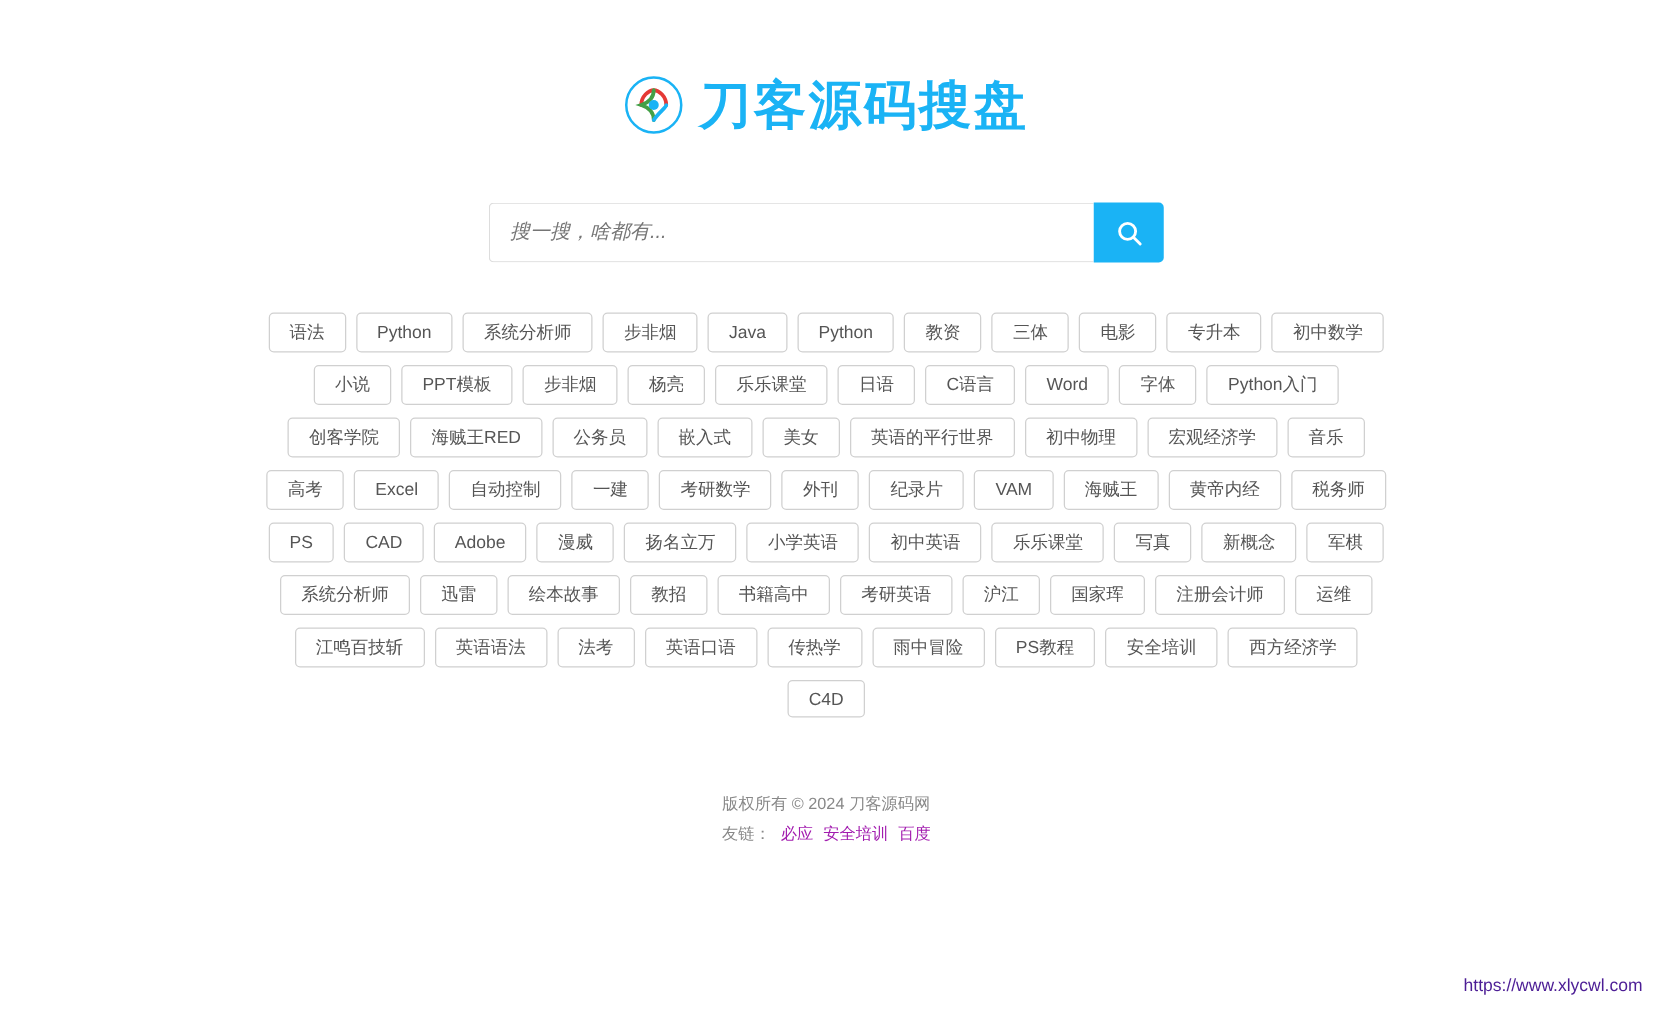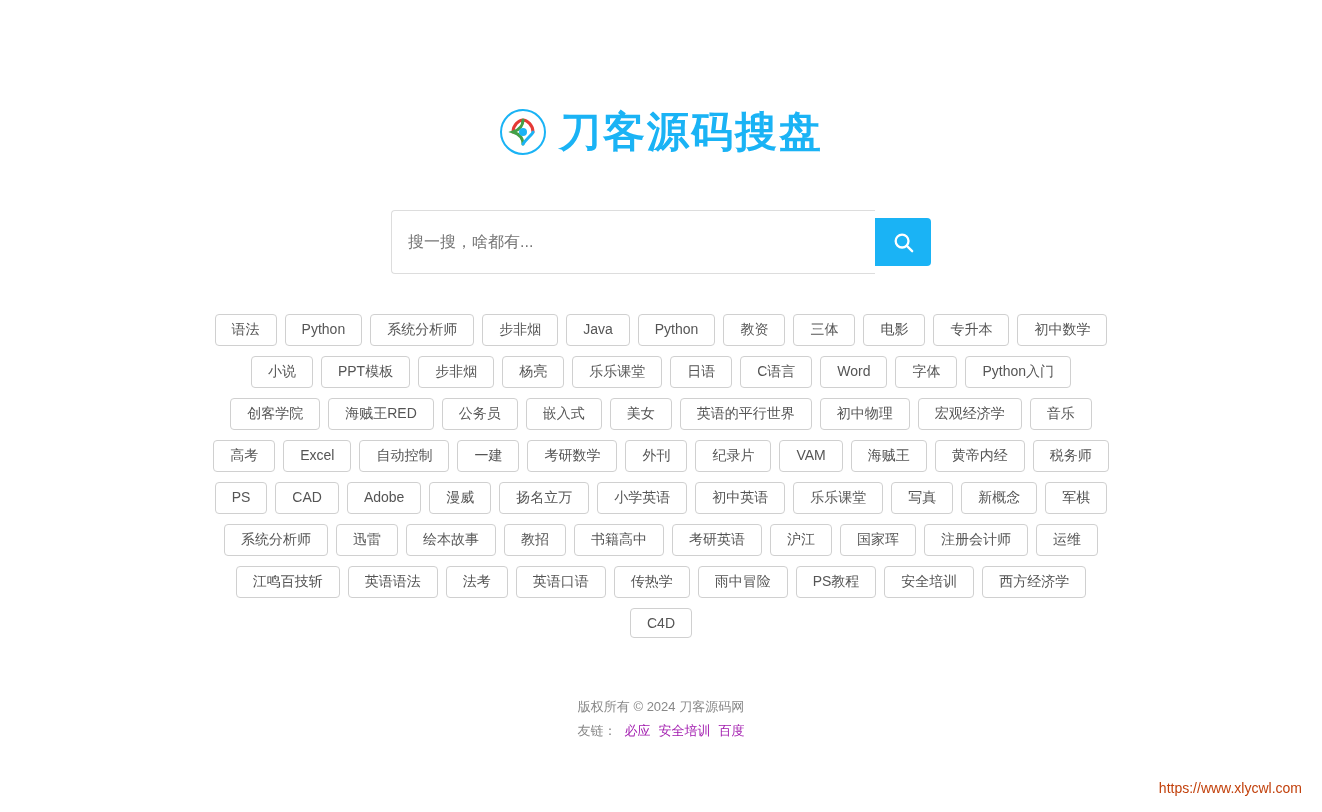"刀客源码搜盘" .page-wrapper { padding-top: 104px -> 56px }
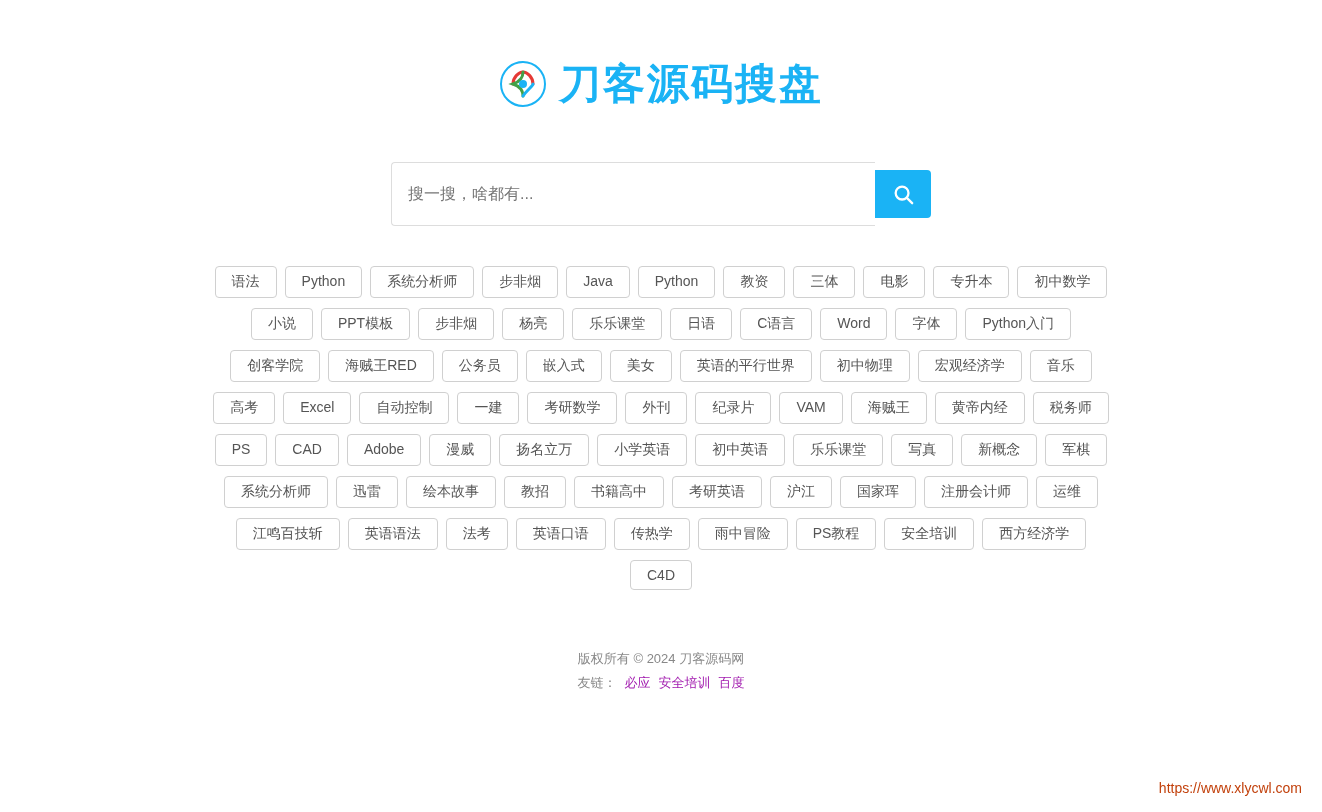"搜一搜，啥都有..." .search-input { font-style: none -> italic; height: 64px -> 48px }
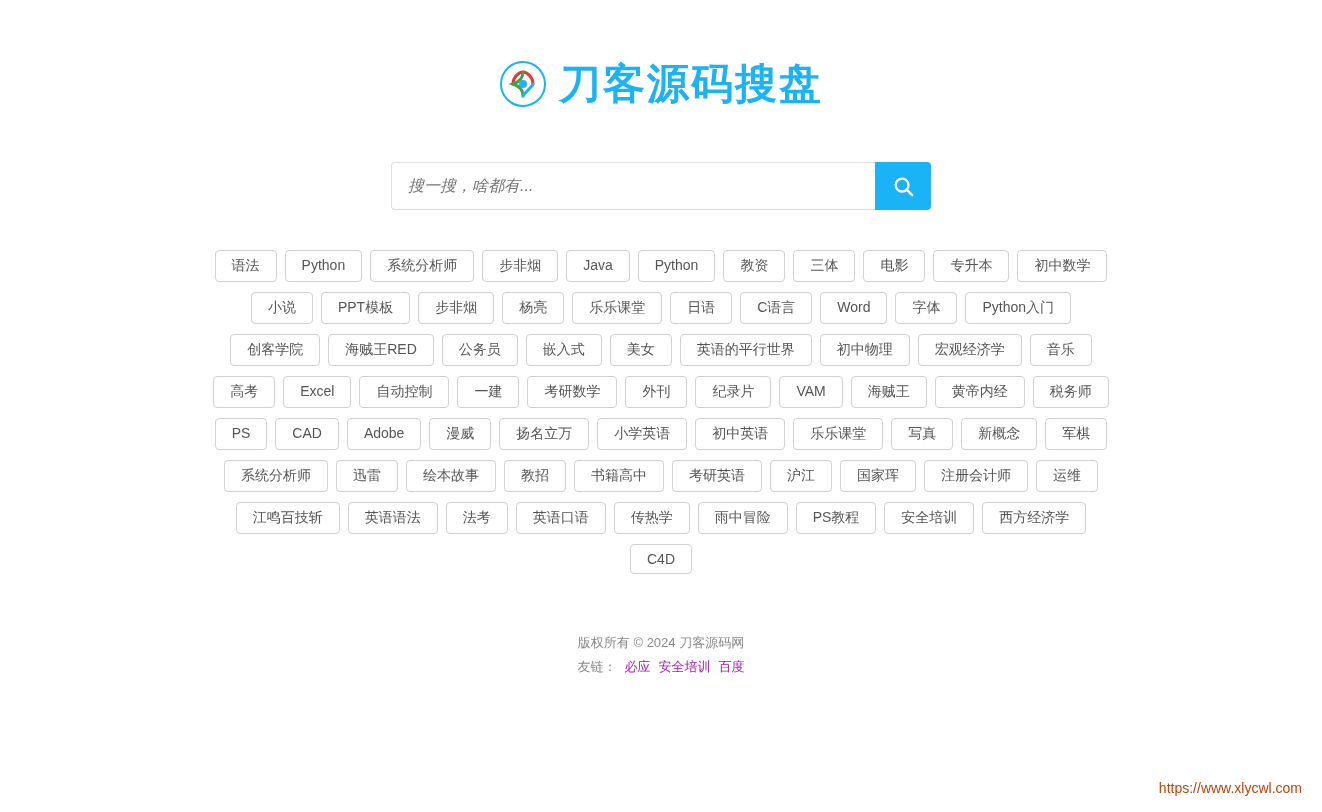"https://www.xlycwl.com" .bottom-url { color: #c2410c -> #4c1d95; right: 20px -> 8px }
